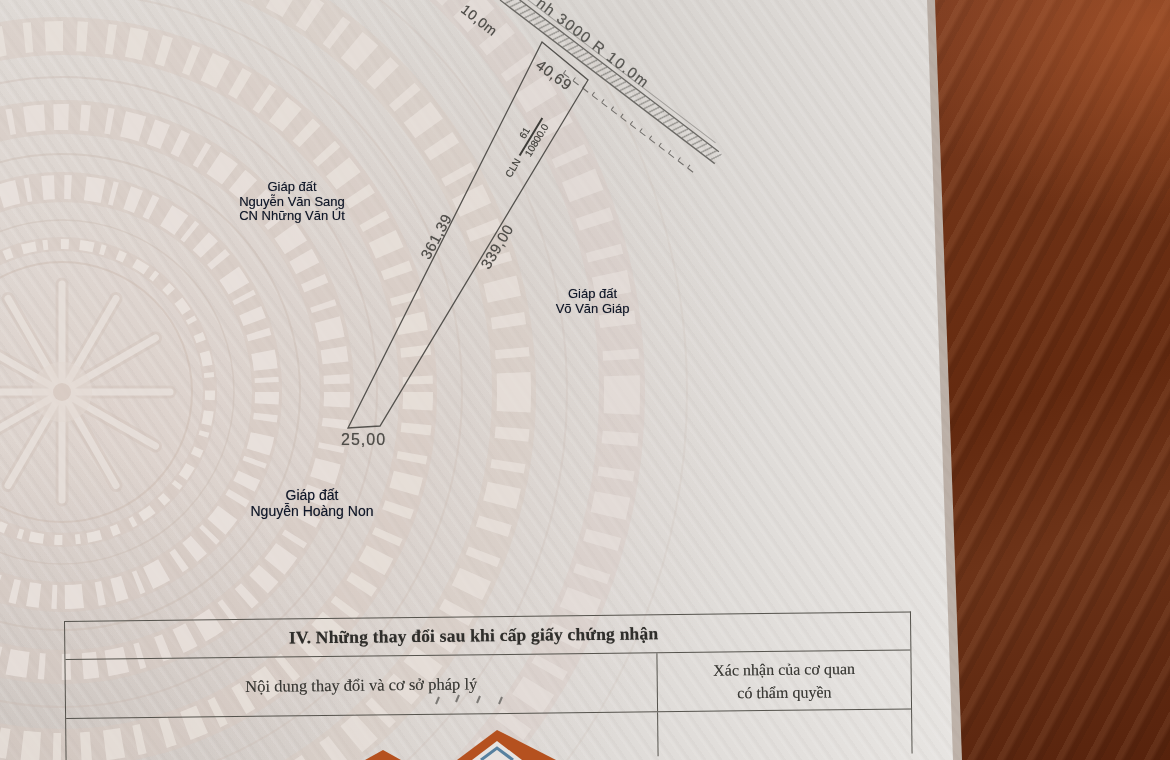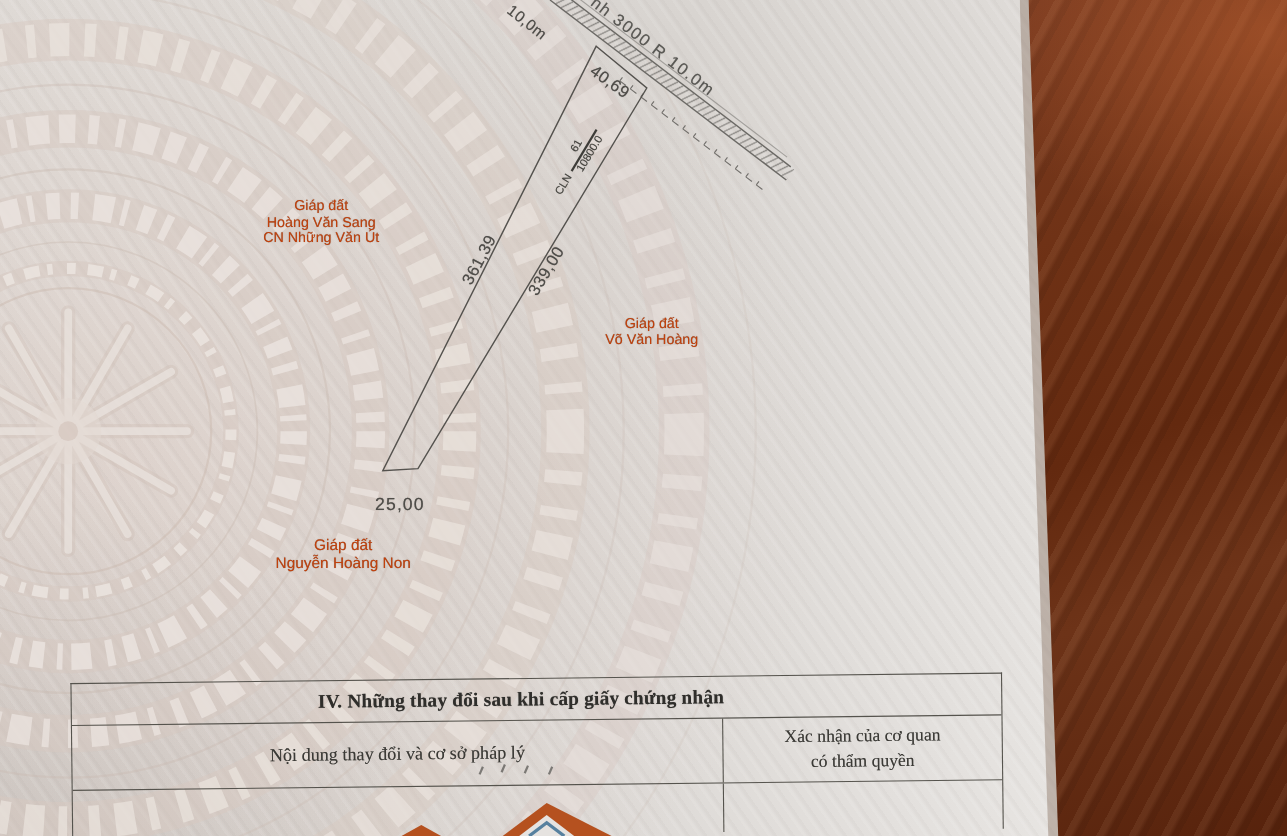"Giáp đất" .neighbor { color: #c2410c -> #0f172a }
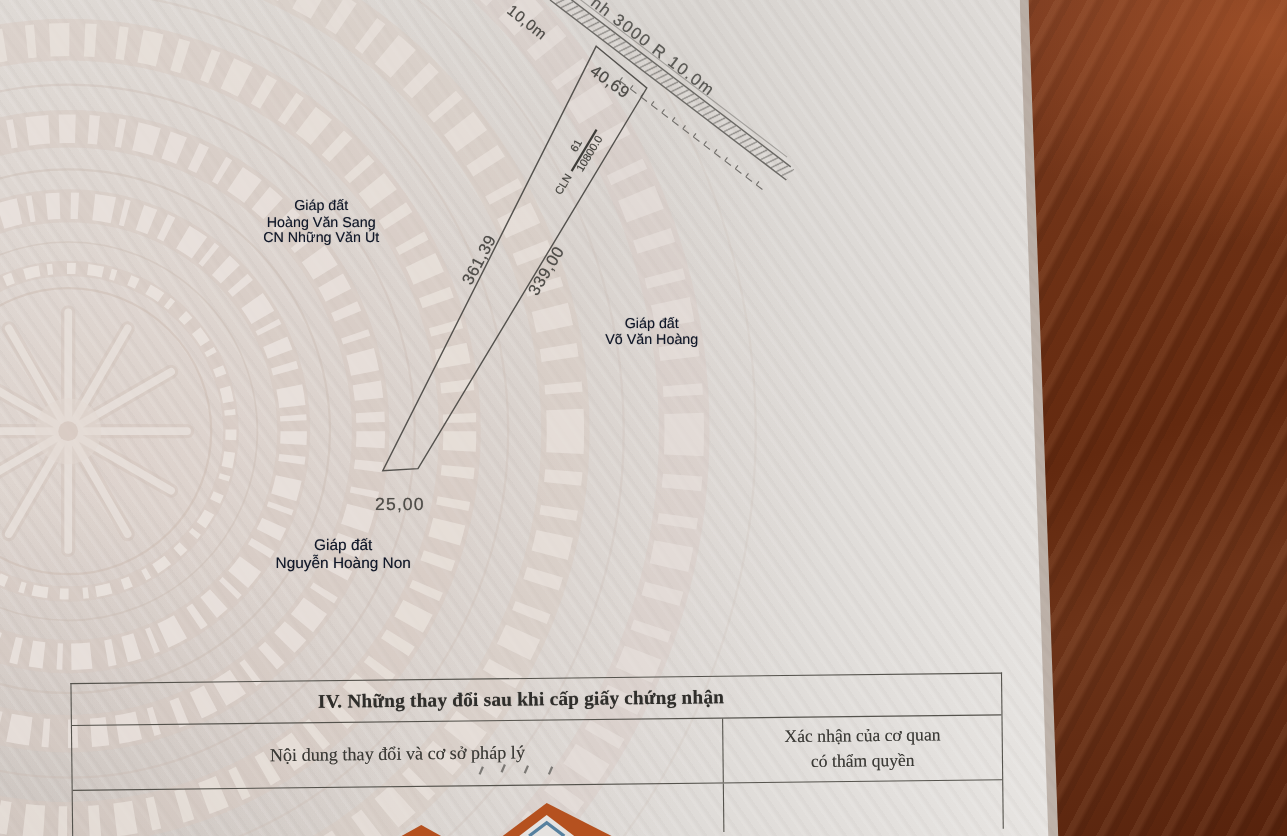"Hoàng Văn Sang" span { text: Hoàng -> Nguyễn }
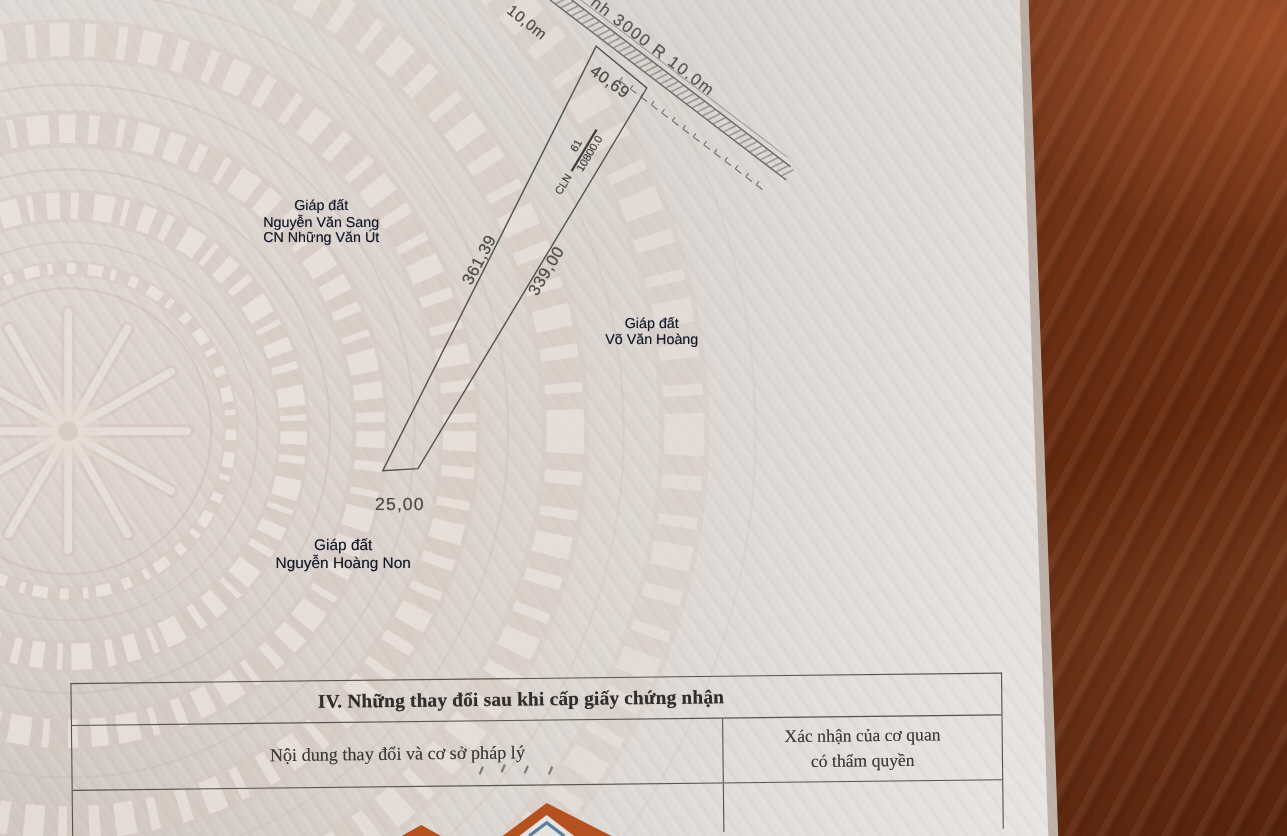"Võ Văn Hoàng" span { text: Hoàng -> Giáp }
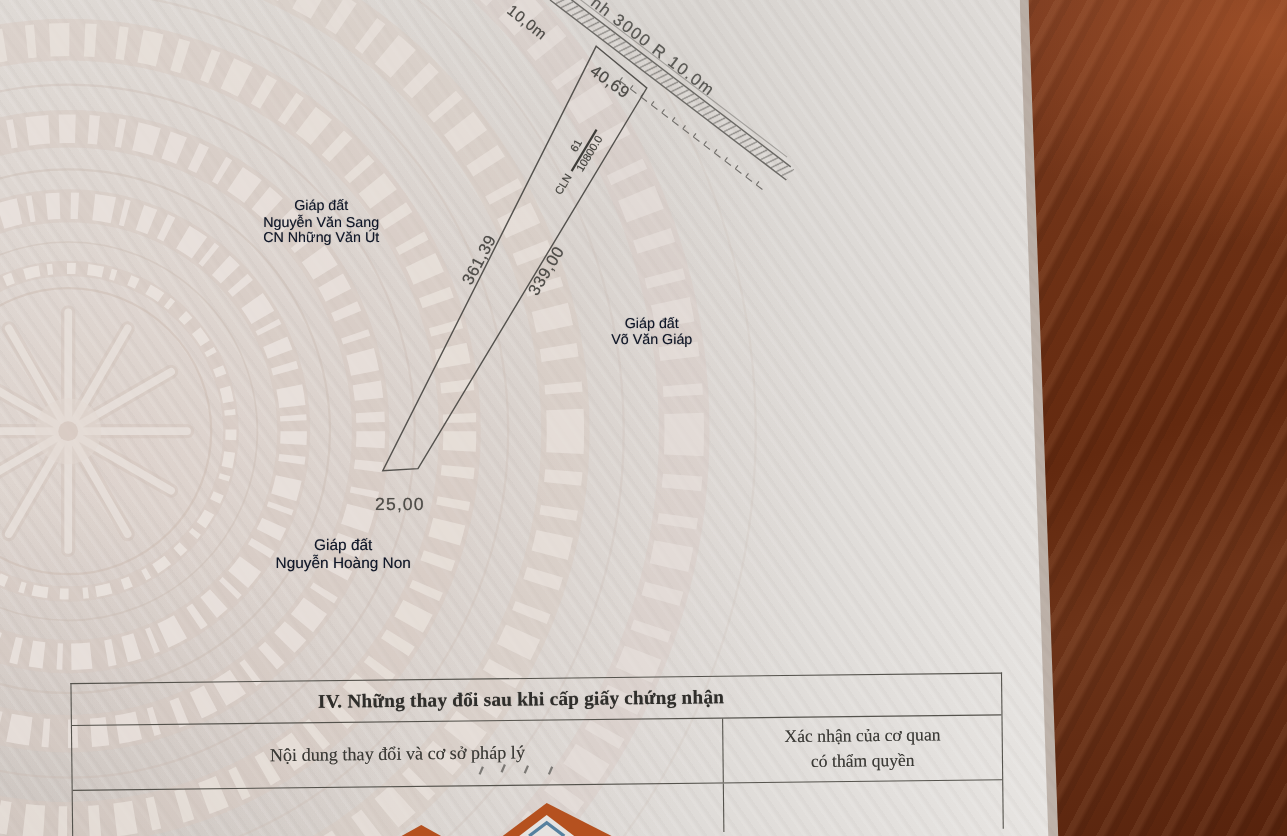"25,00" div.lbl { margin-top: 20px -> none }
